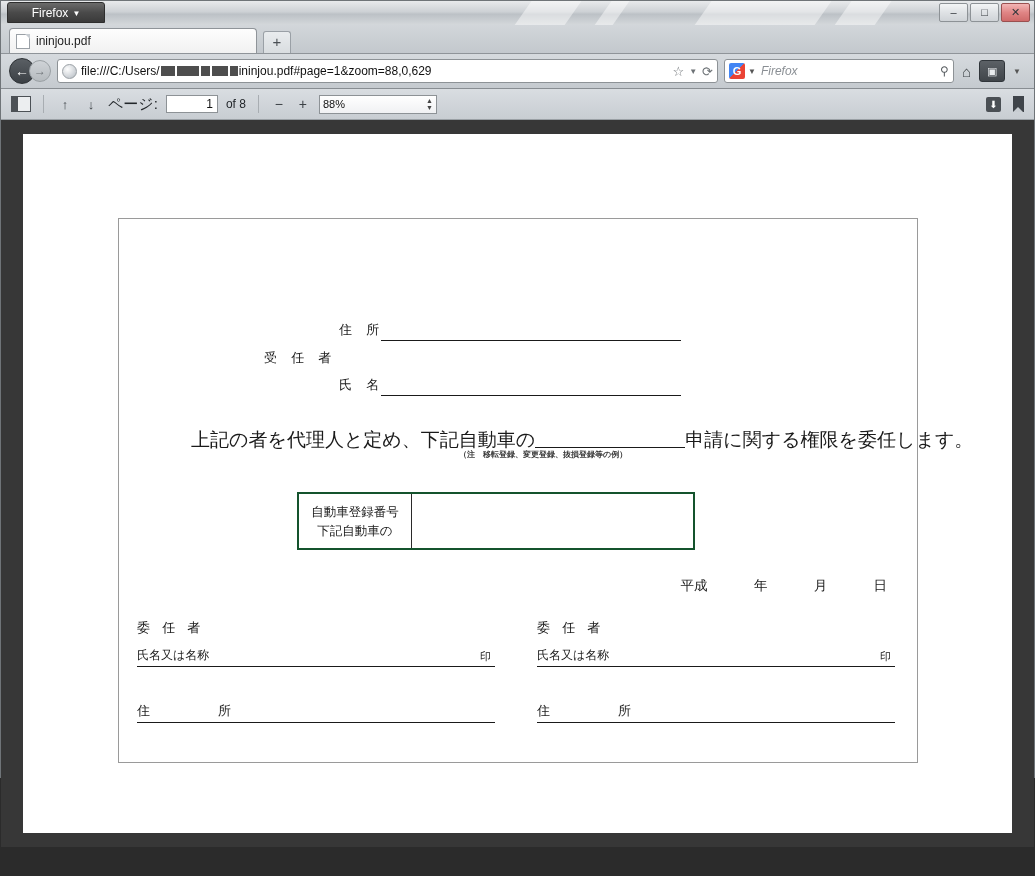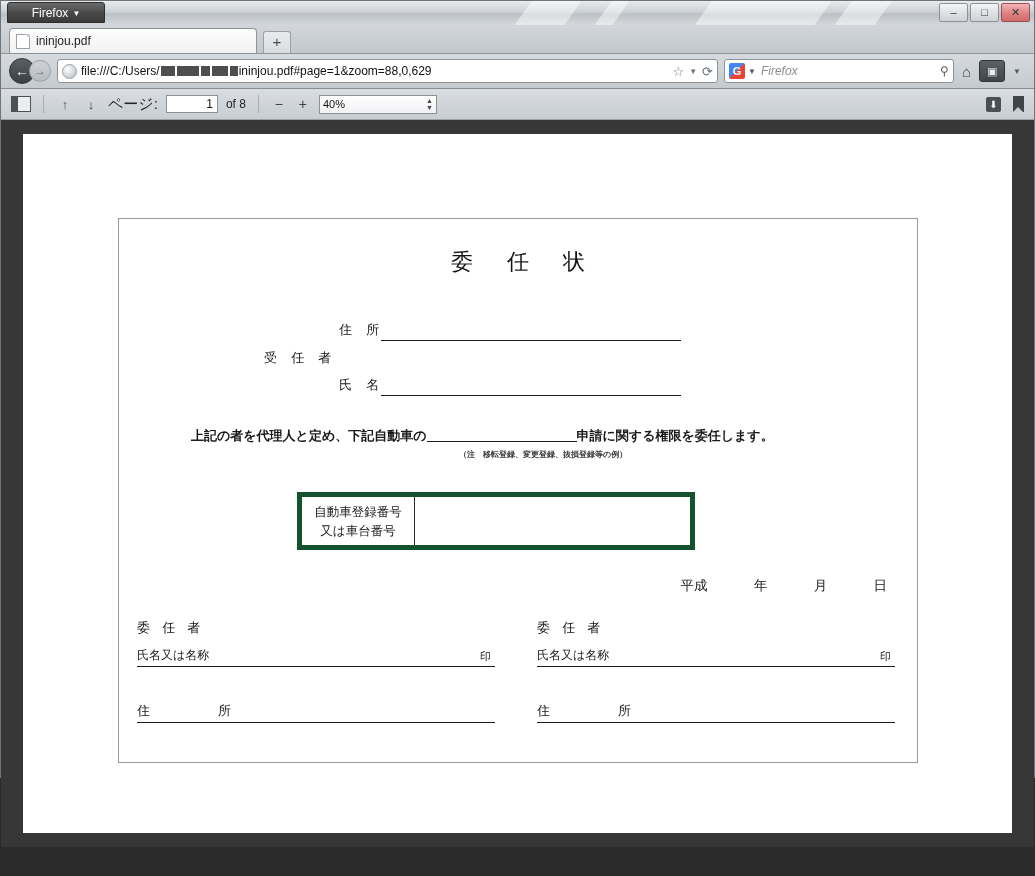"40%" span { text: 40% -> 88% }
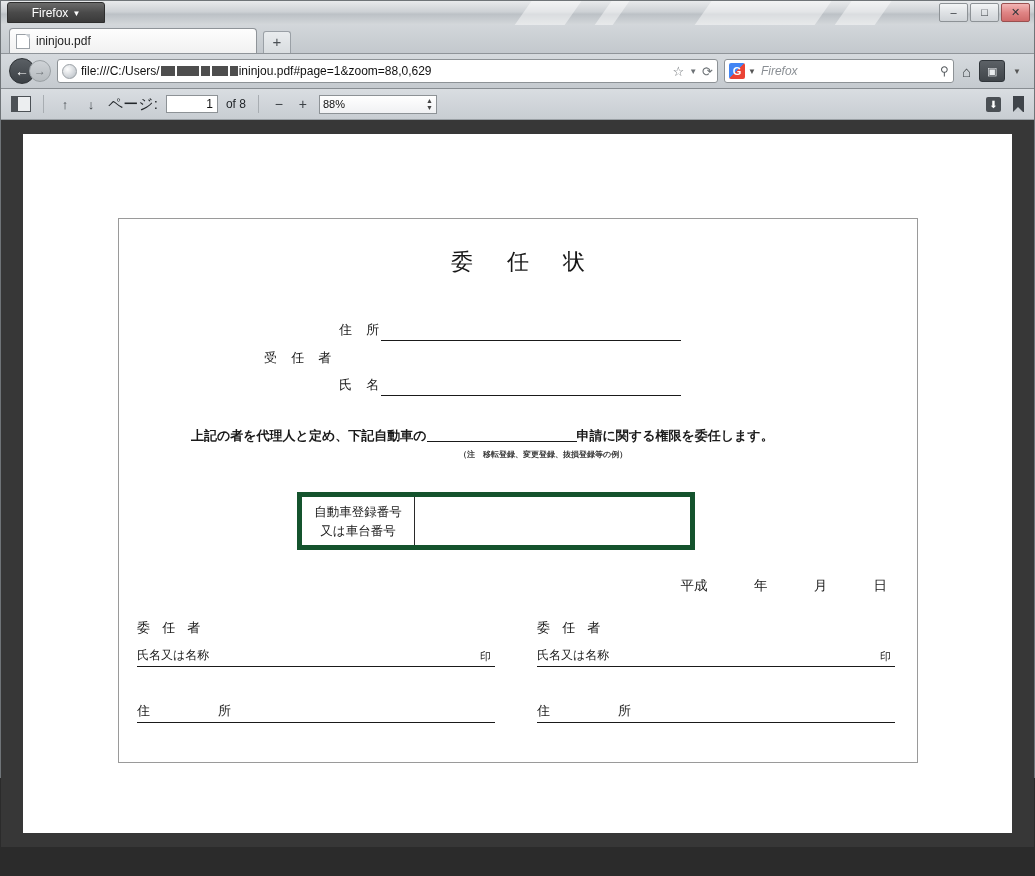"委任状" div.doc-title { html: <div>委任状</div> -> none }
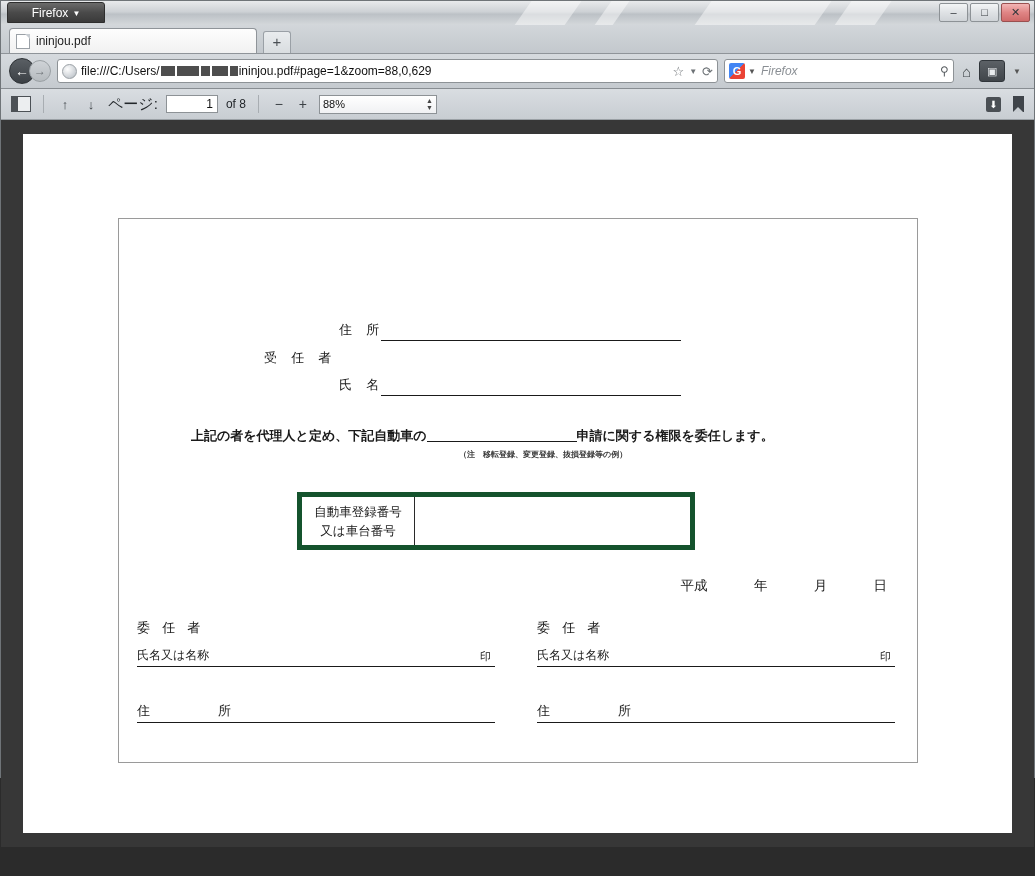"上記の者を代理人と定め、下記自動車の 申請に関する権限を委任します。" .sentence { font-size: 13px -> 19px; font-weight: bold -> none }
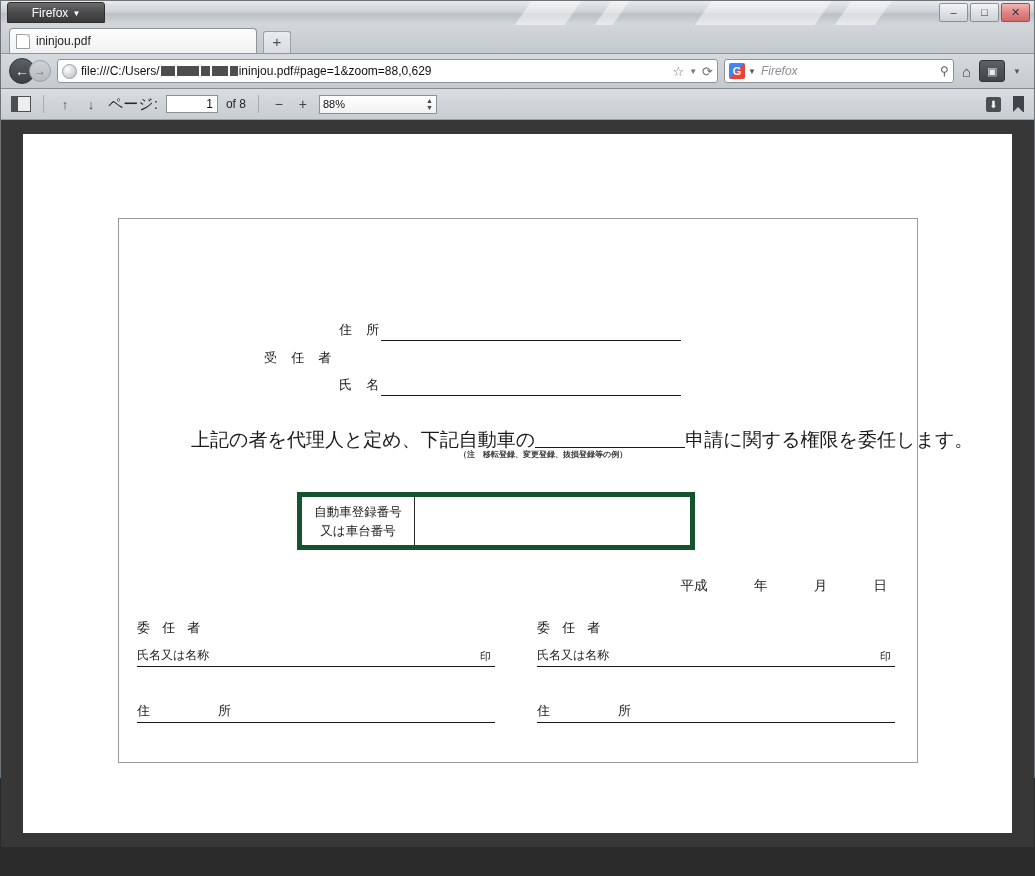"自動車登録番号" .reg-table { border: 5px solid #14532d -> 2px solid #14532d }
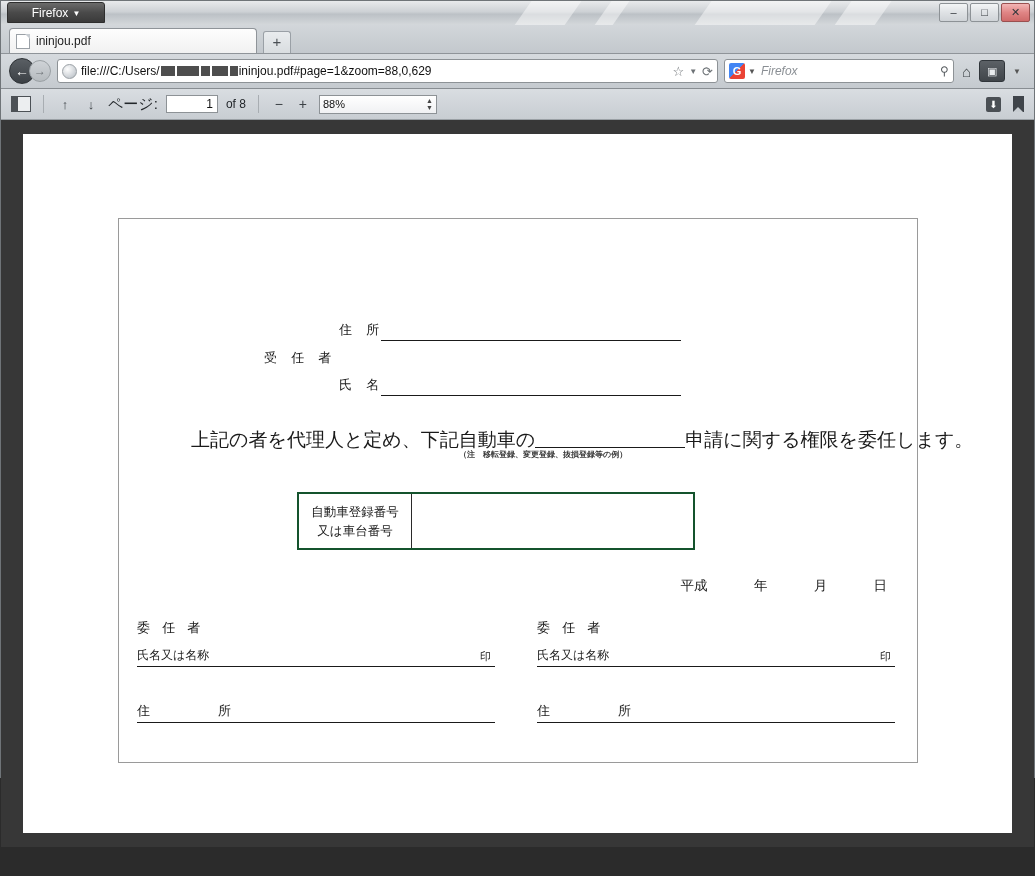"又は車台番号" span { text: 又は車台番号 -> 下記自動車の }
